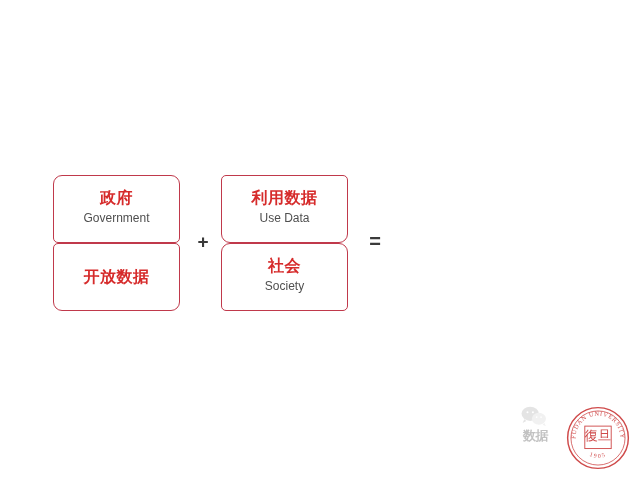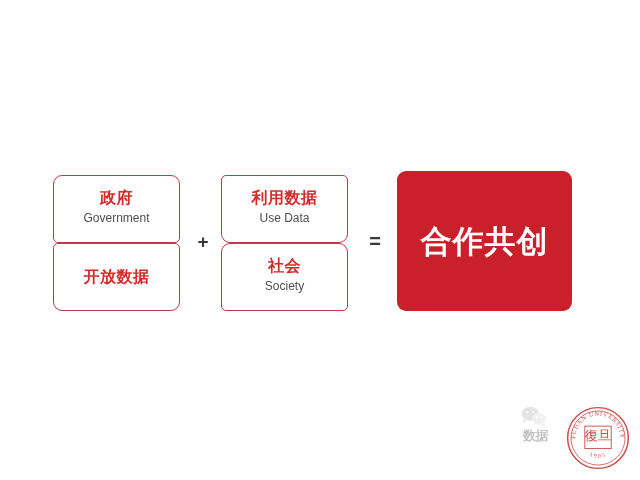"合作共创" div.result { html: <div> <div>合作共创</div> </div> -> none }
